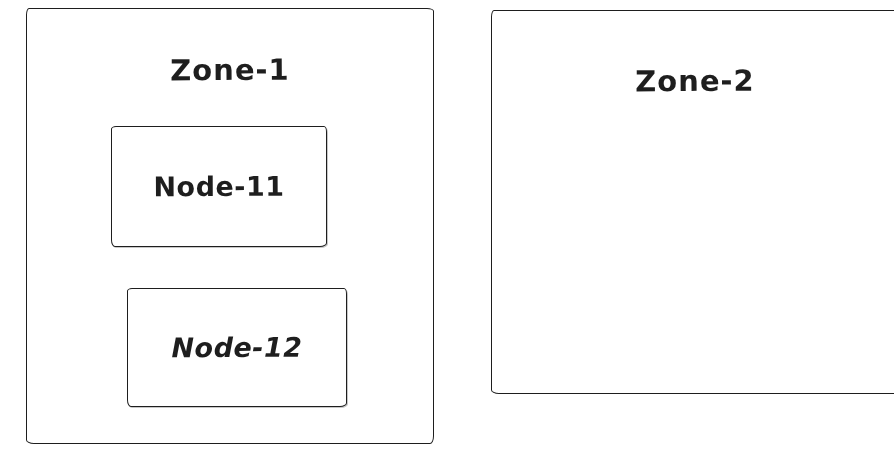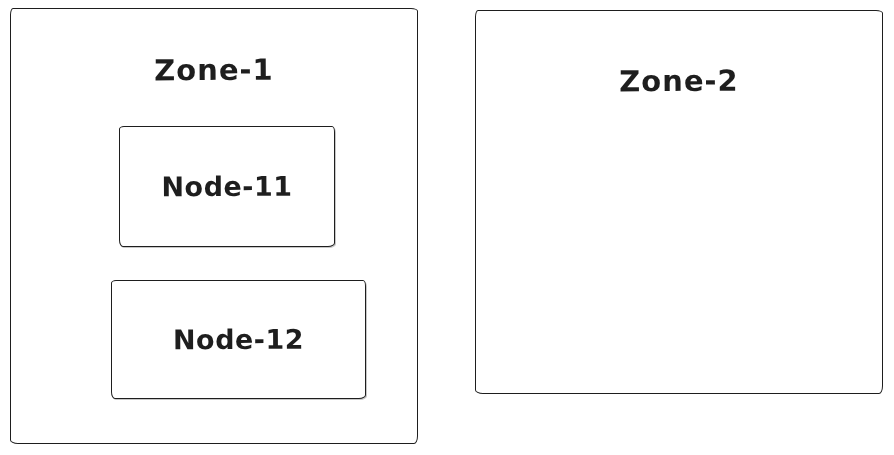"Zone-1" .zone-box { margin-left: none -> 16px }
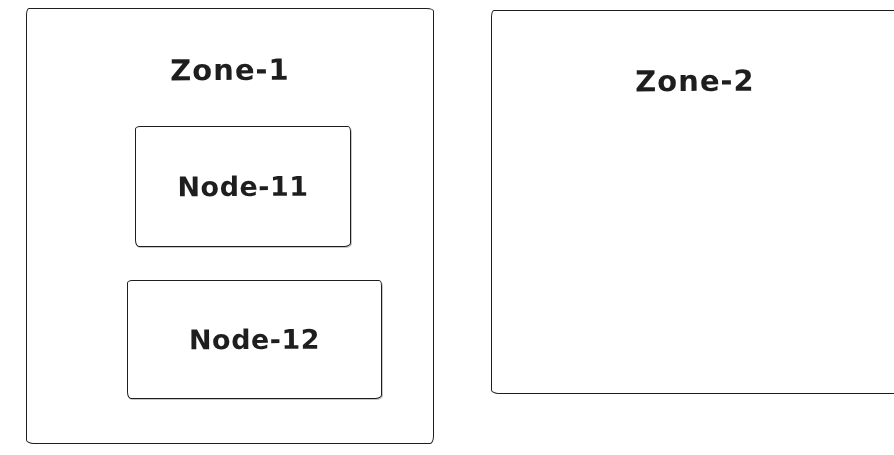"Node-11" #node-11 { left: 108px -> 84px }
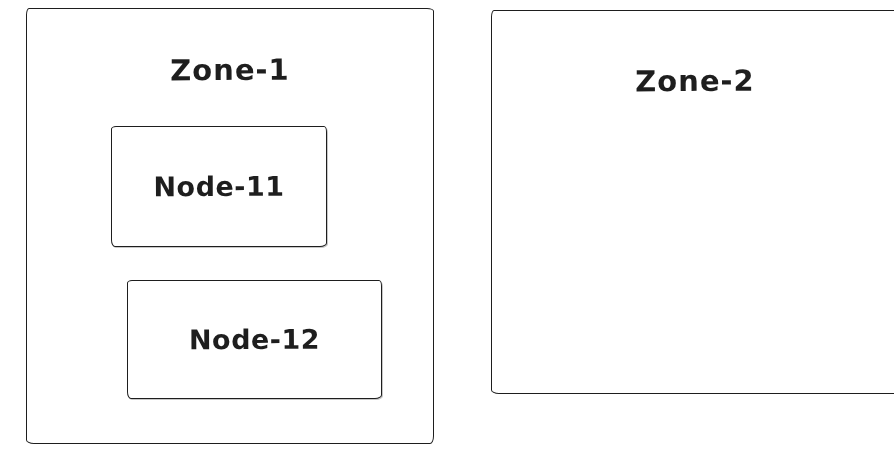"Node-12" #node-12 { font-style: none -> italic; top: 271px -> 279px; width: 255px -> 220px }
